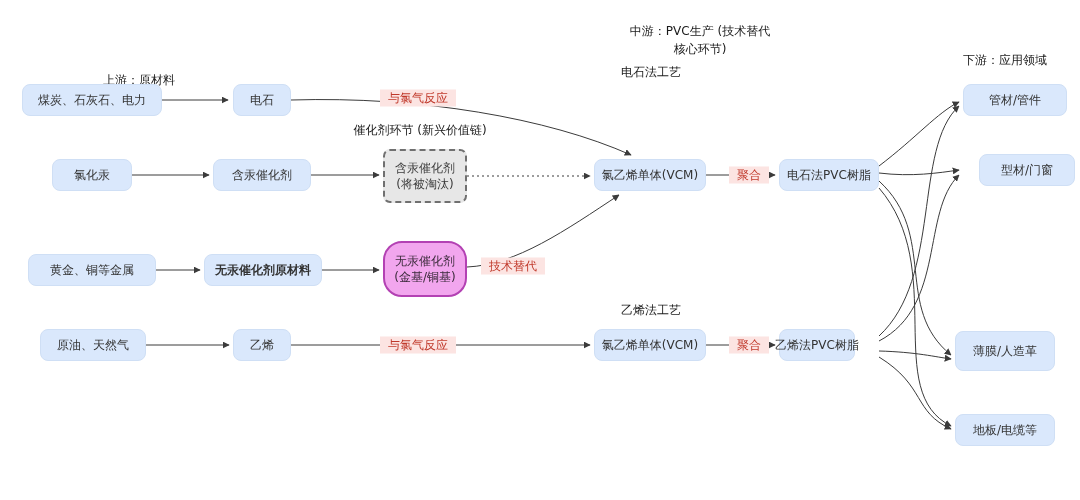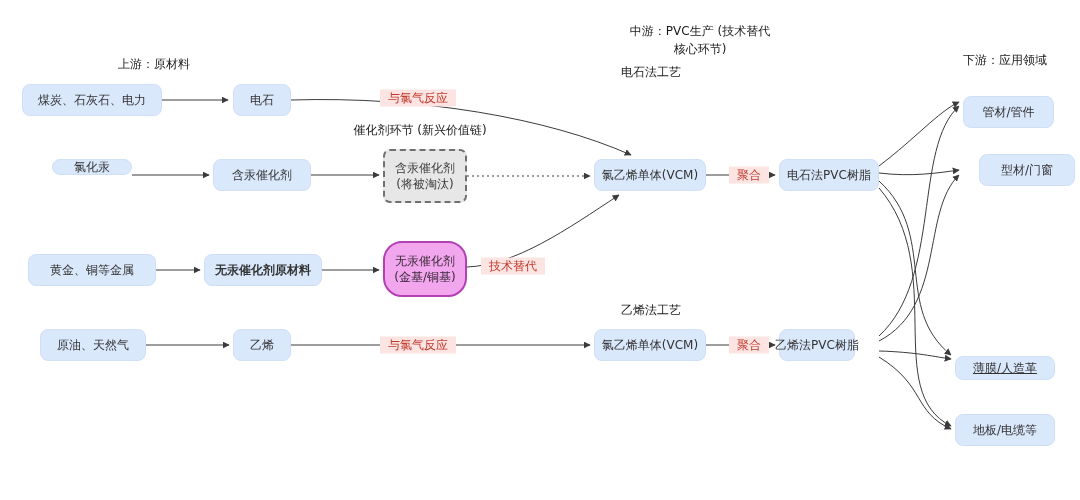"上游：原材料" div.flabel { margin-left: 15px -> none; top: 64px -> 80px }
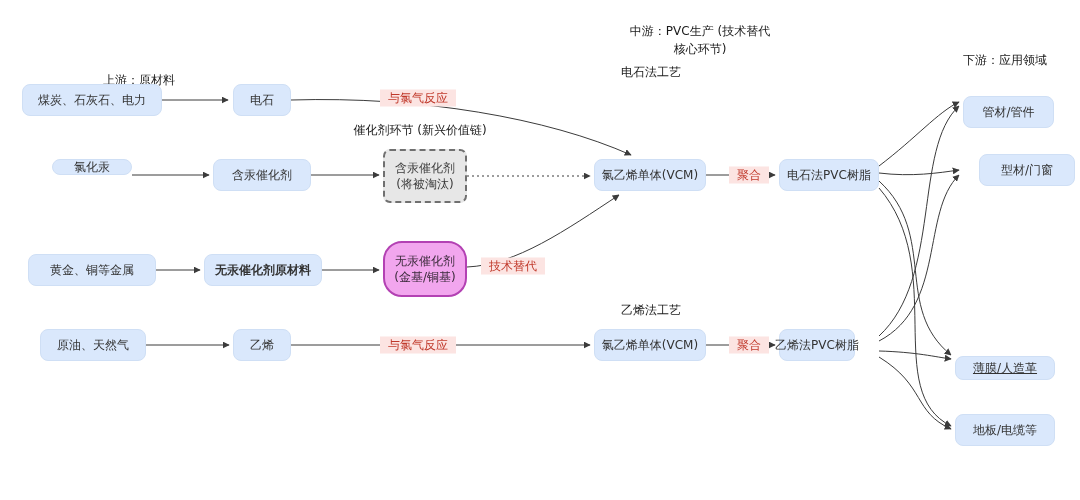"管材/管件" div.node { margin-top: 12px -> none; width: 91px -> 104px }
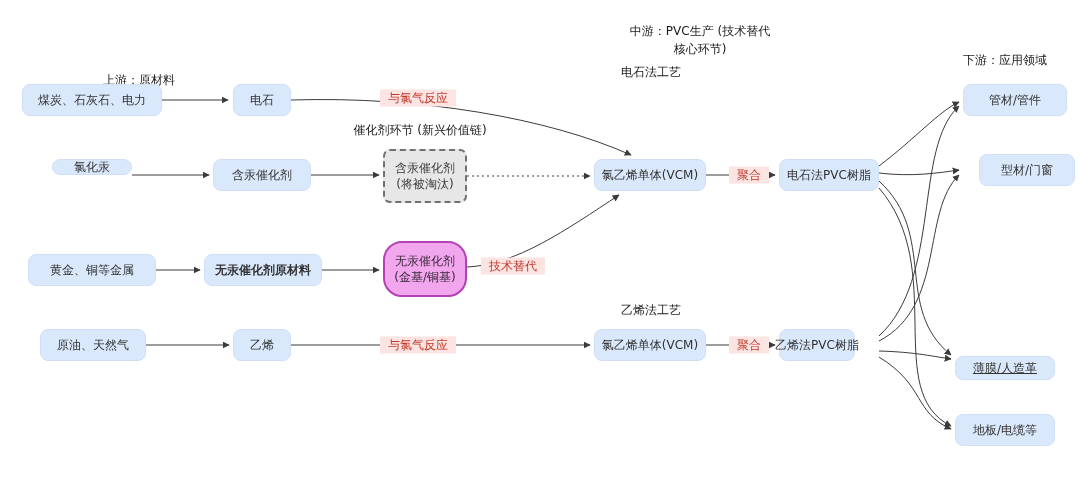"氯化汞" div.node { height: 16px -> 32px }
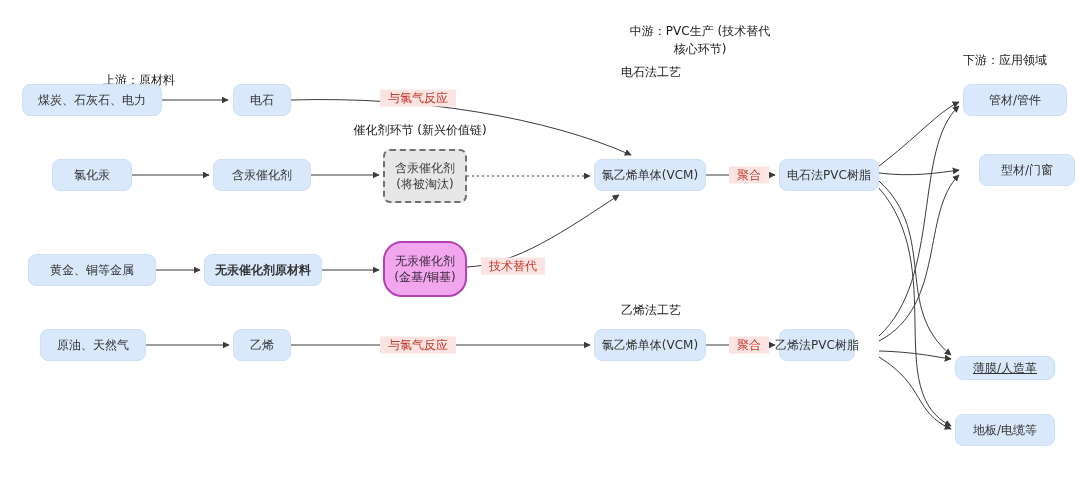"薄膜/人造革" div.node { height: 24px -> 40px; text-decoration: underline -> none; top: 356px -> 331px }
